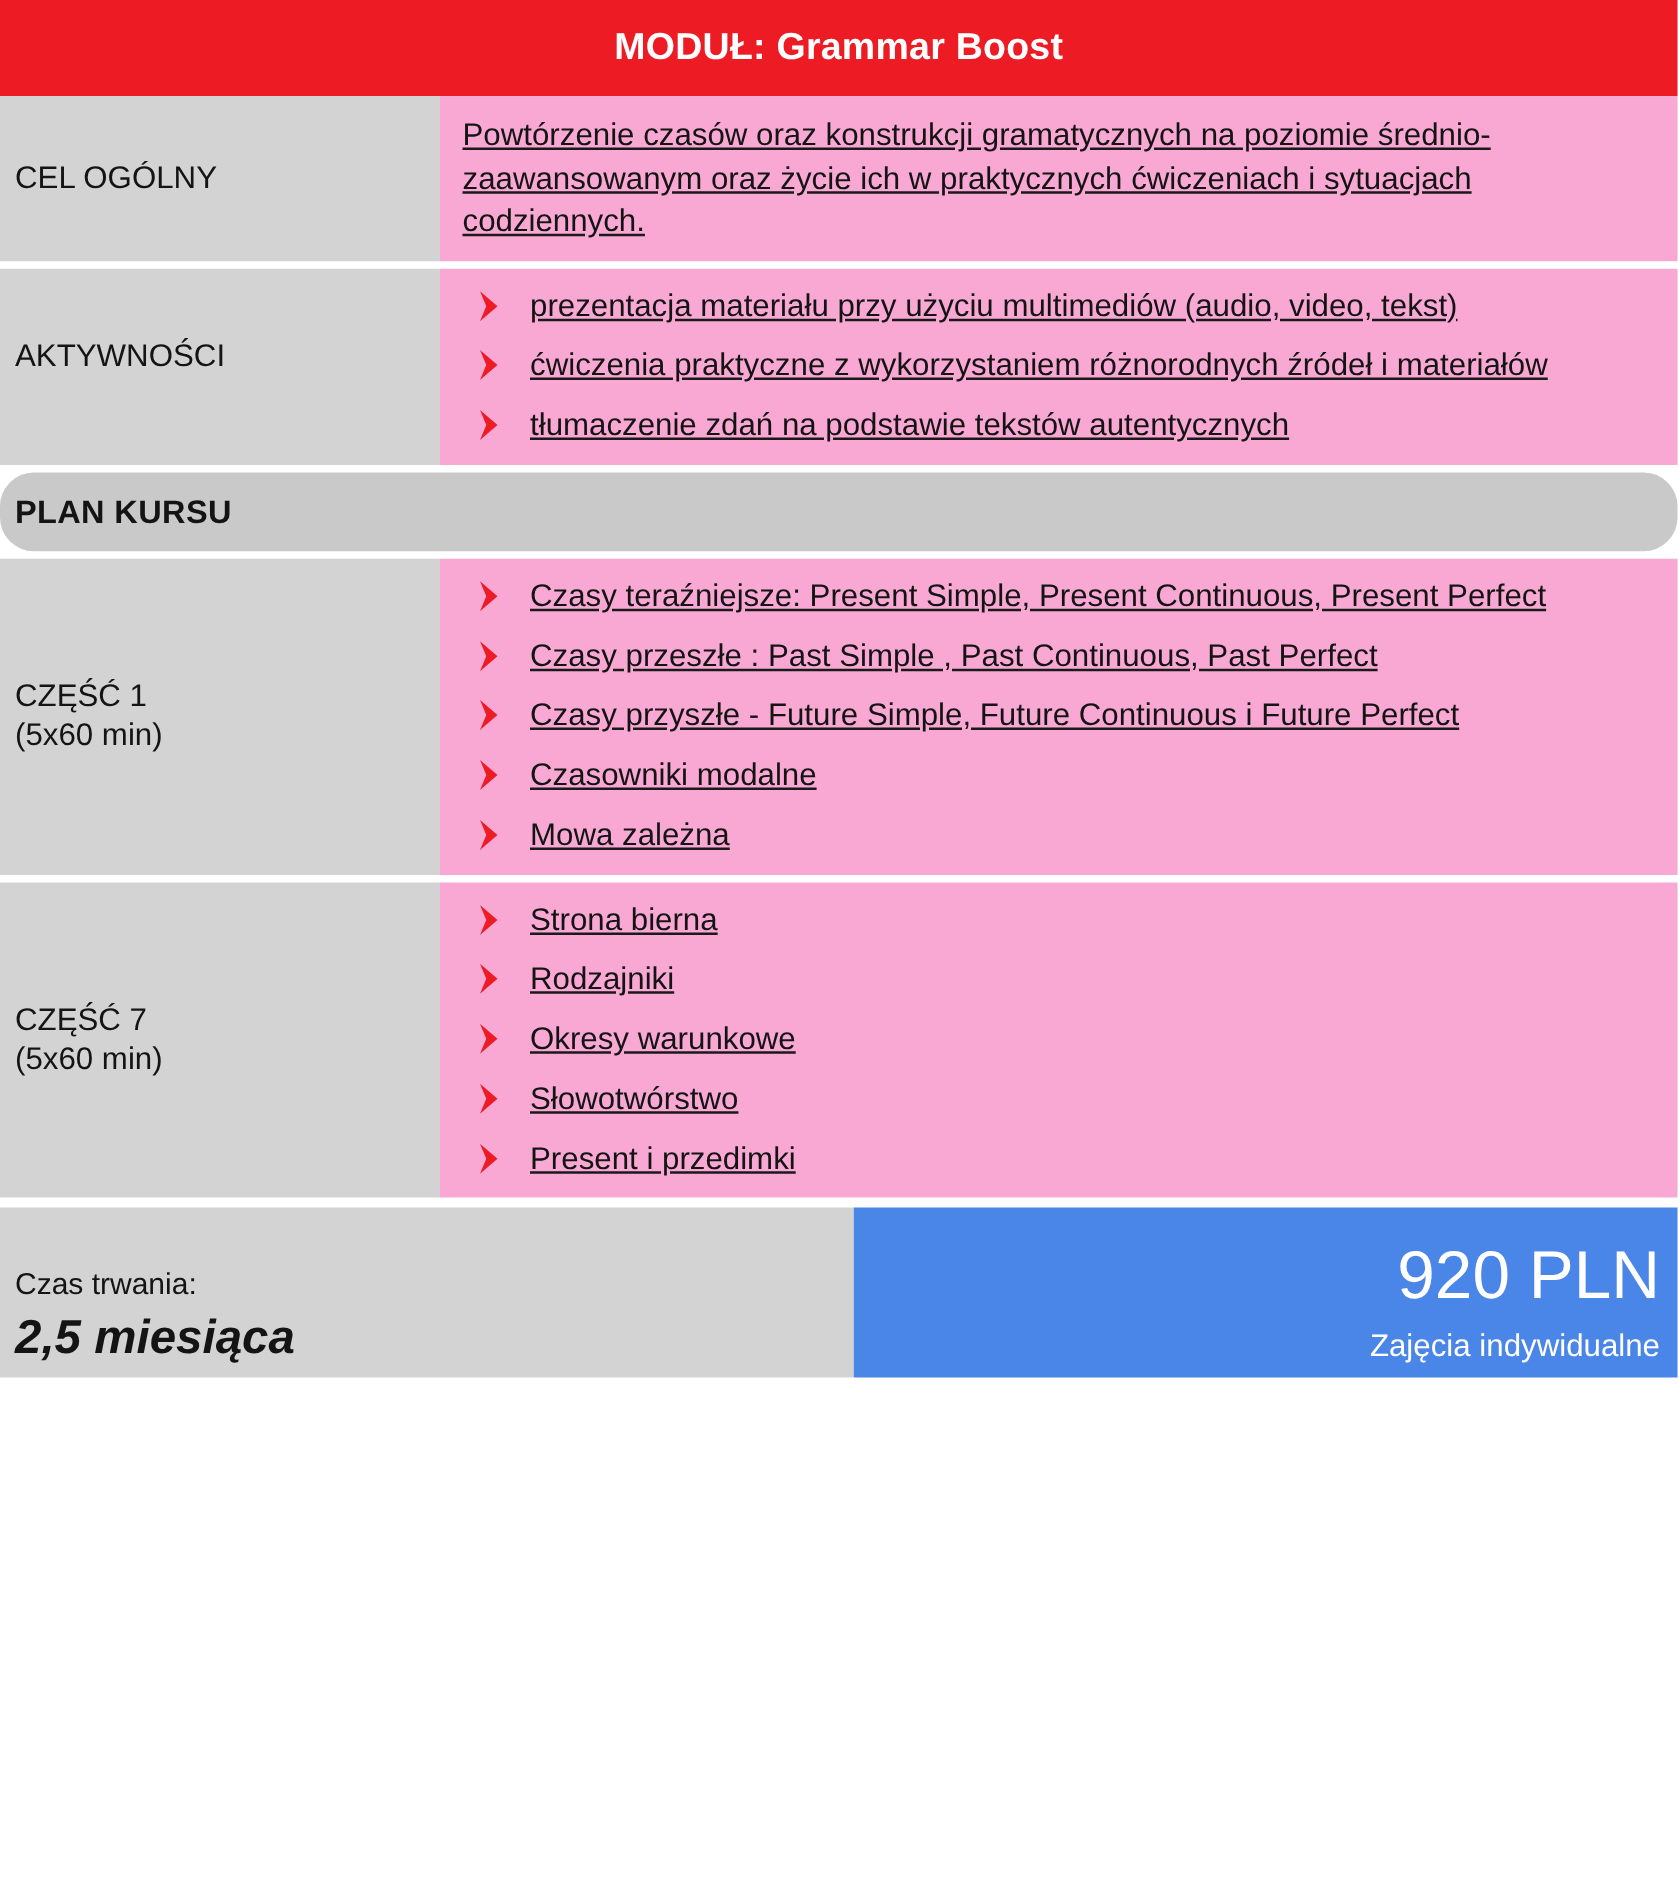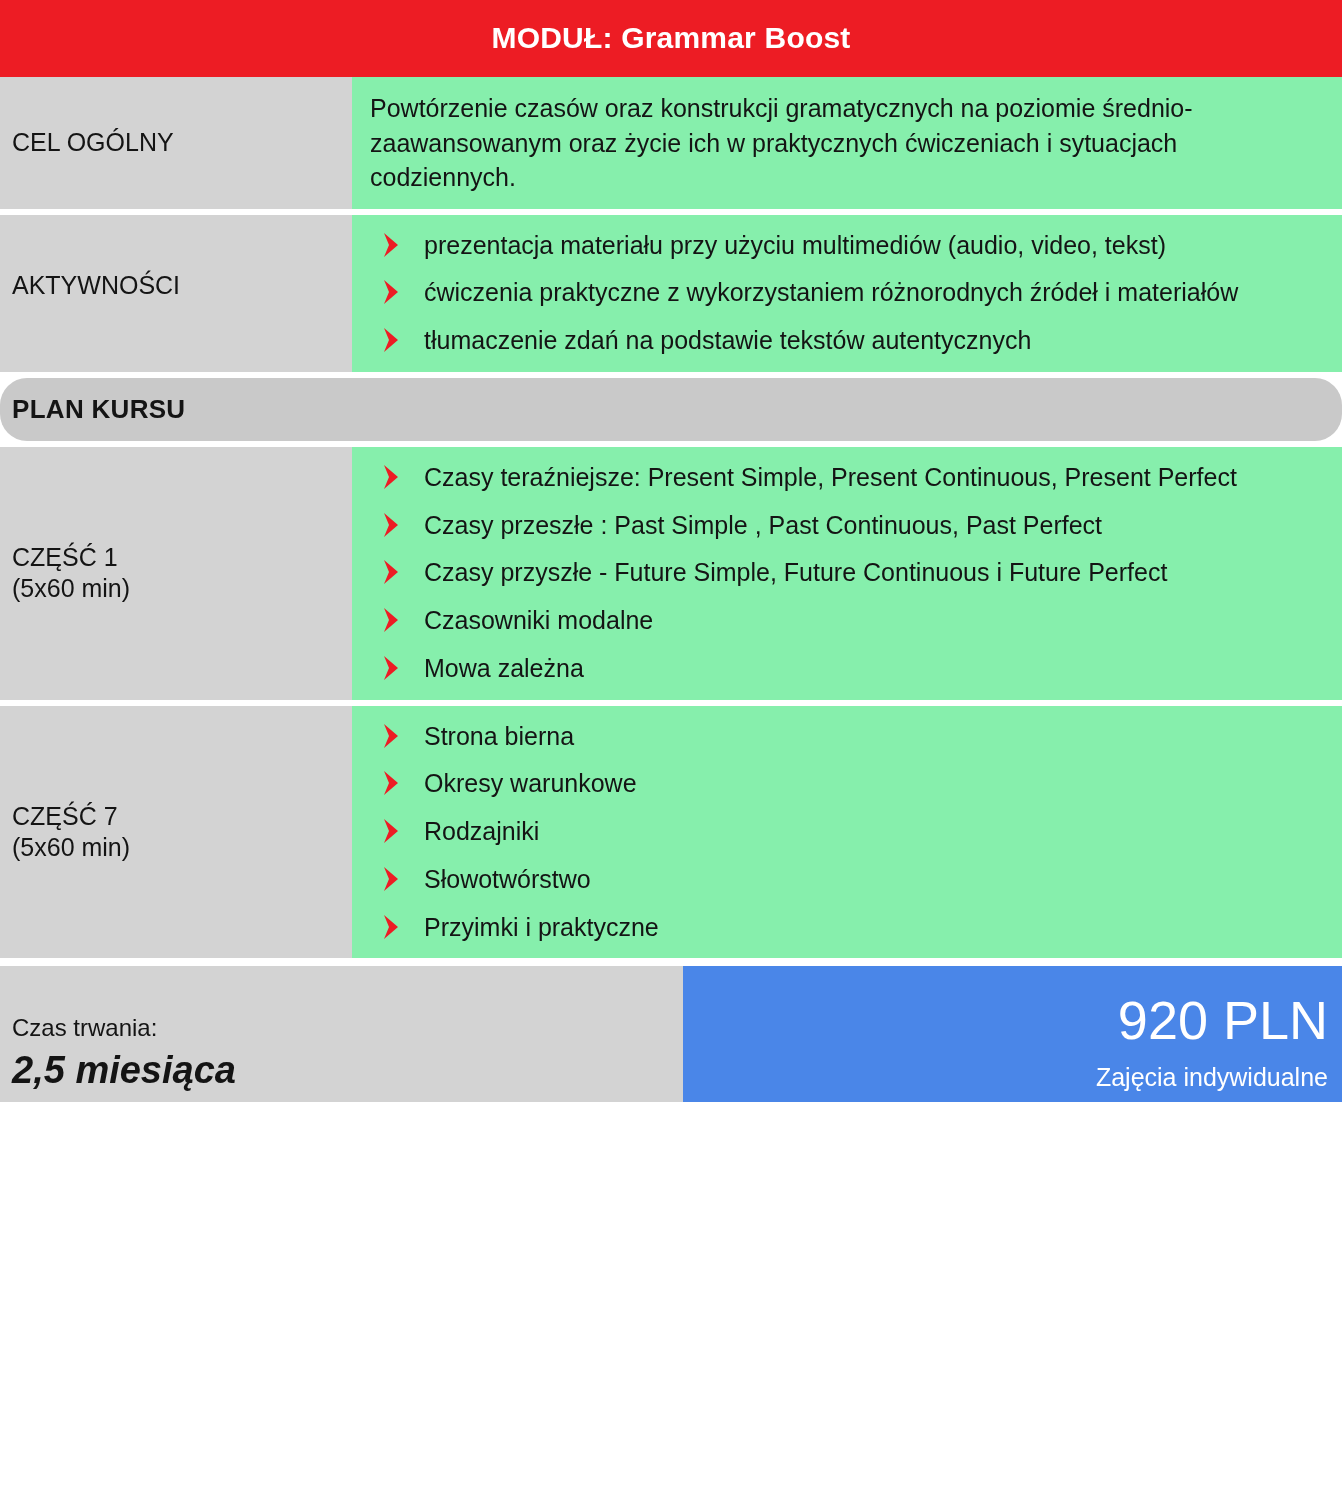"Powtórzenie czasów oraz konstrukcji" .content-cell { background: #86efac -> #f9a8d4; text-decoration: none -> underline }
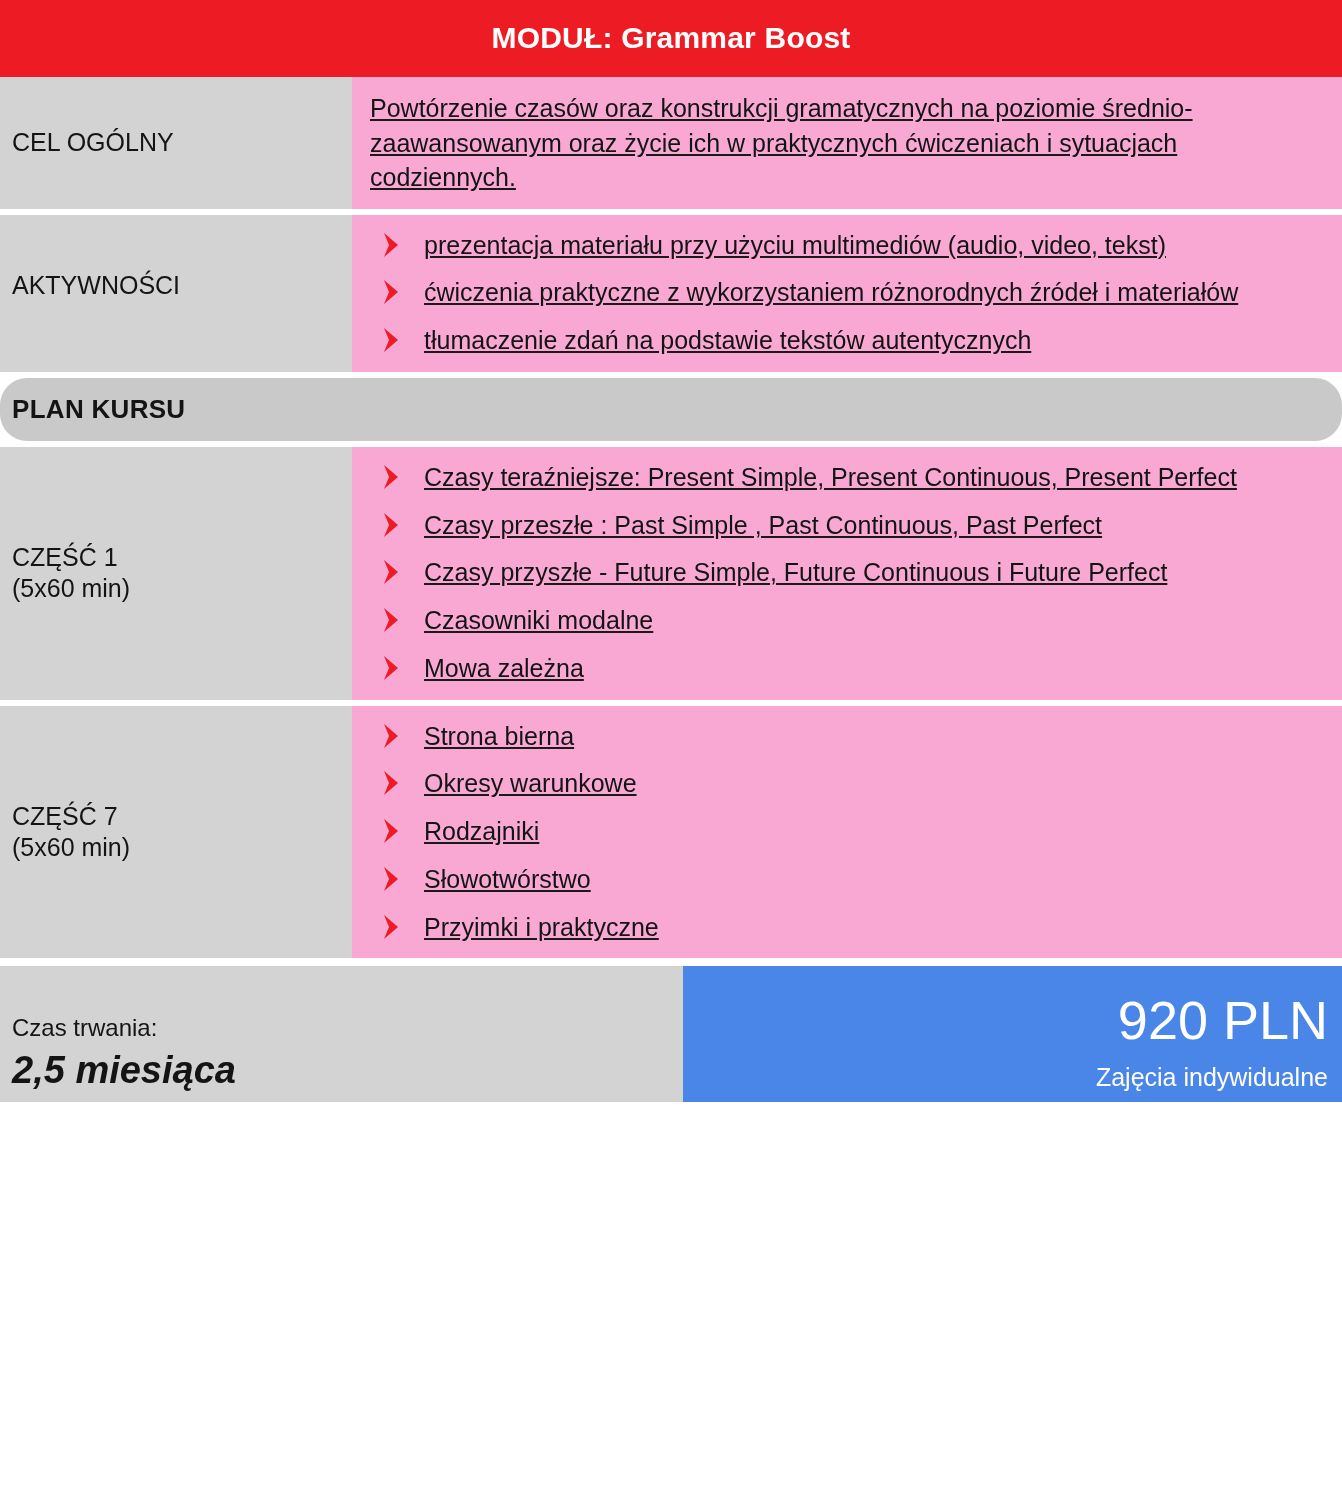"Okresy warunkowe" li { order: before "Rodzajniki" -> after "Rodzajniki" }
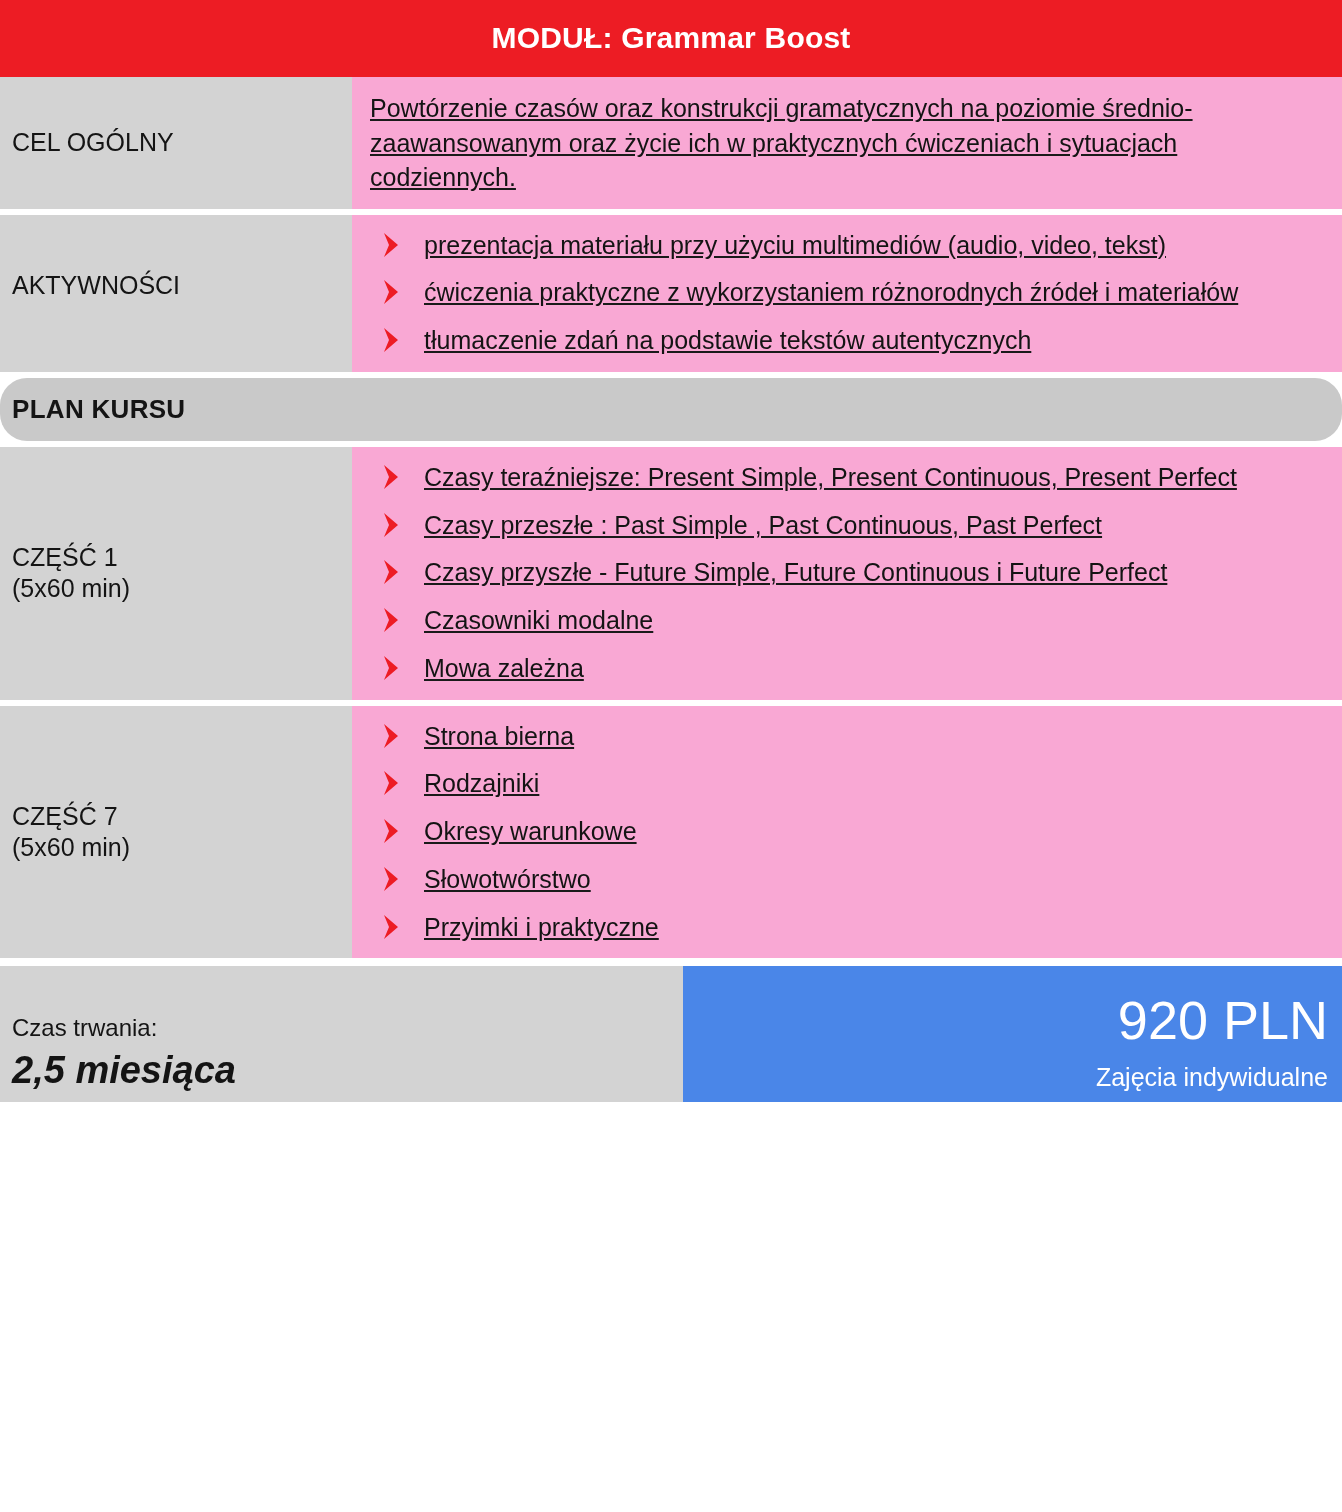"Przyimki i praktyczne" span { text: Przyimki i praktyczne -> Present i przedimki }
